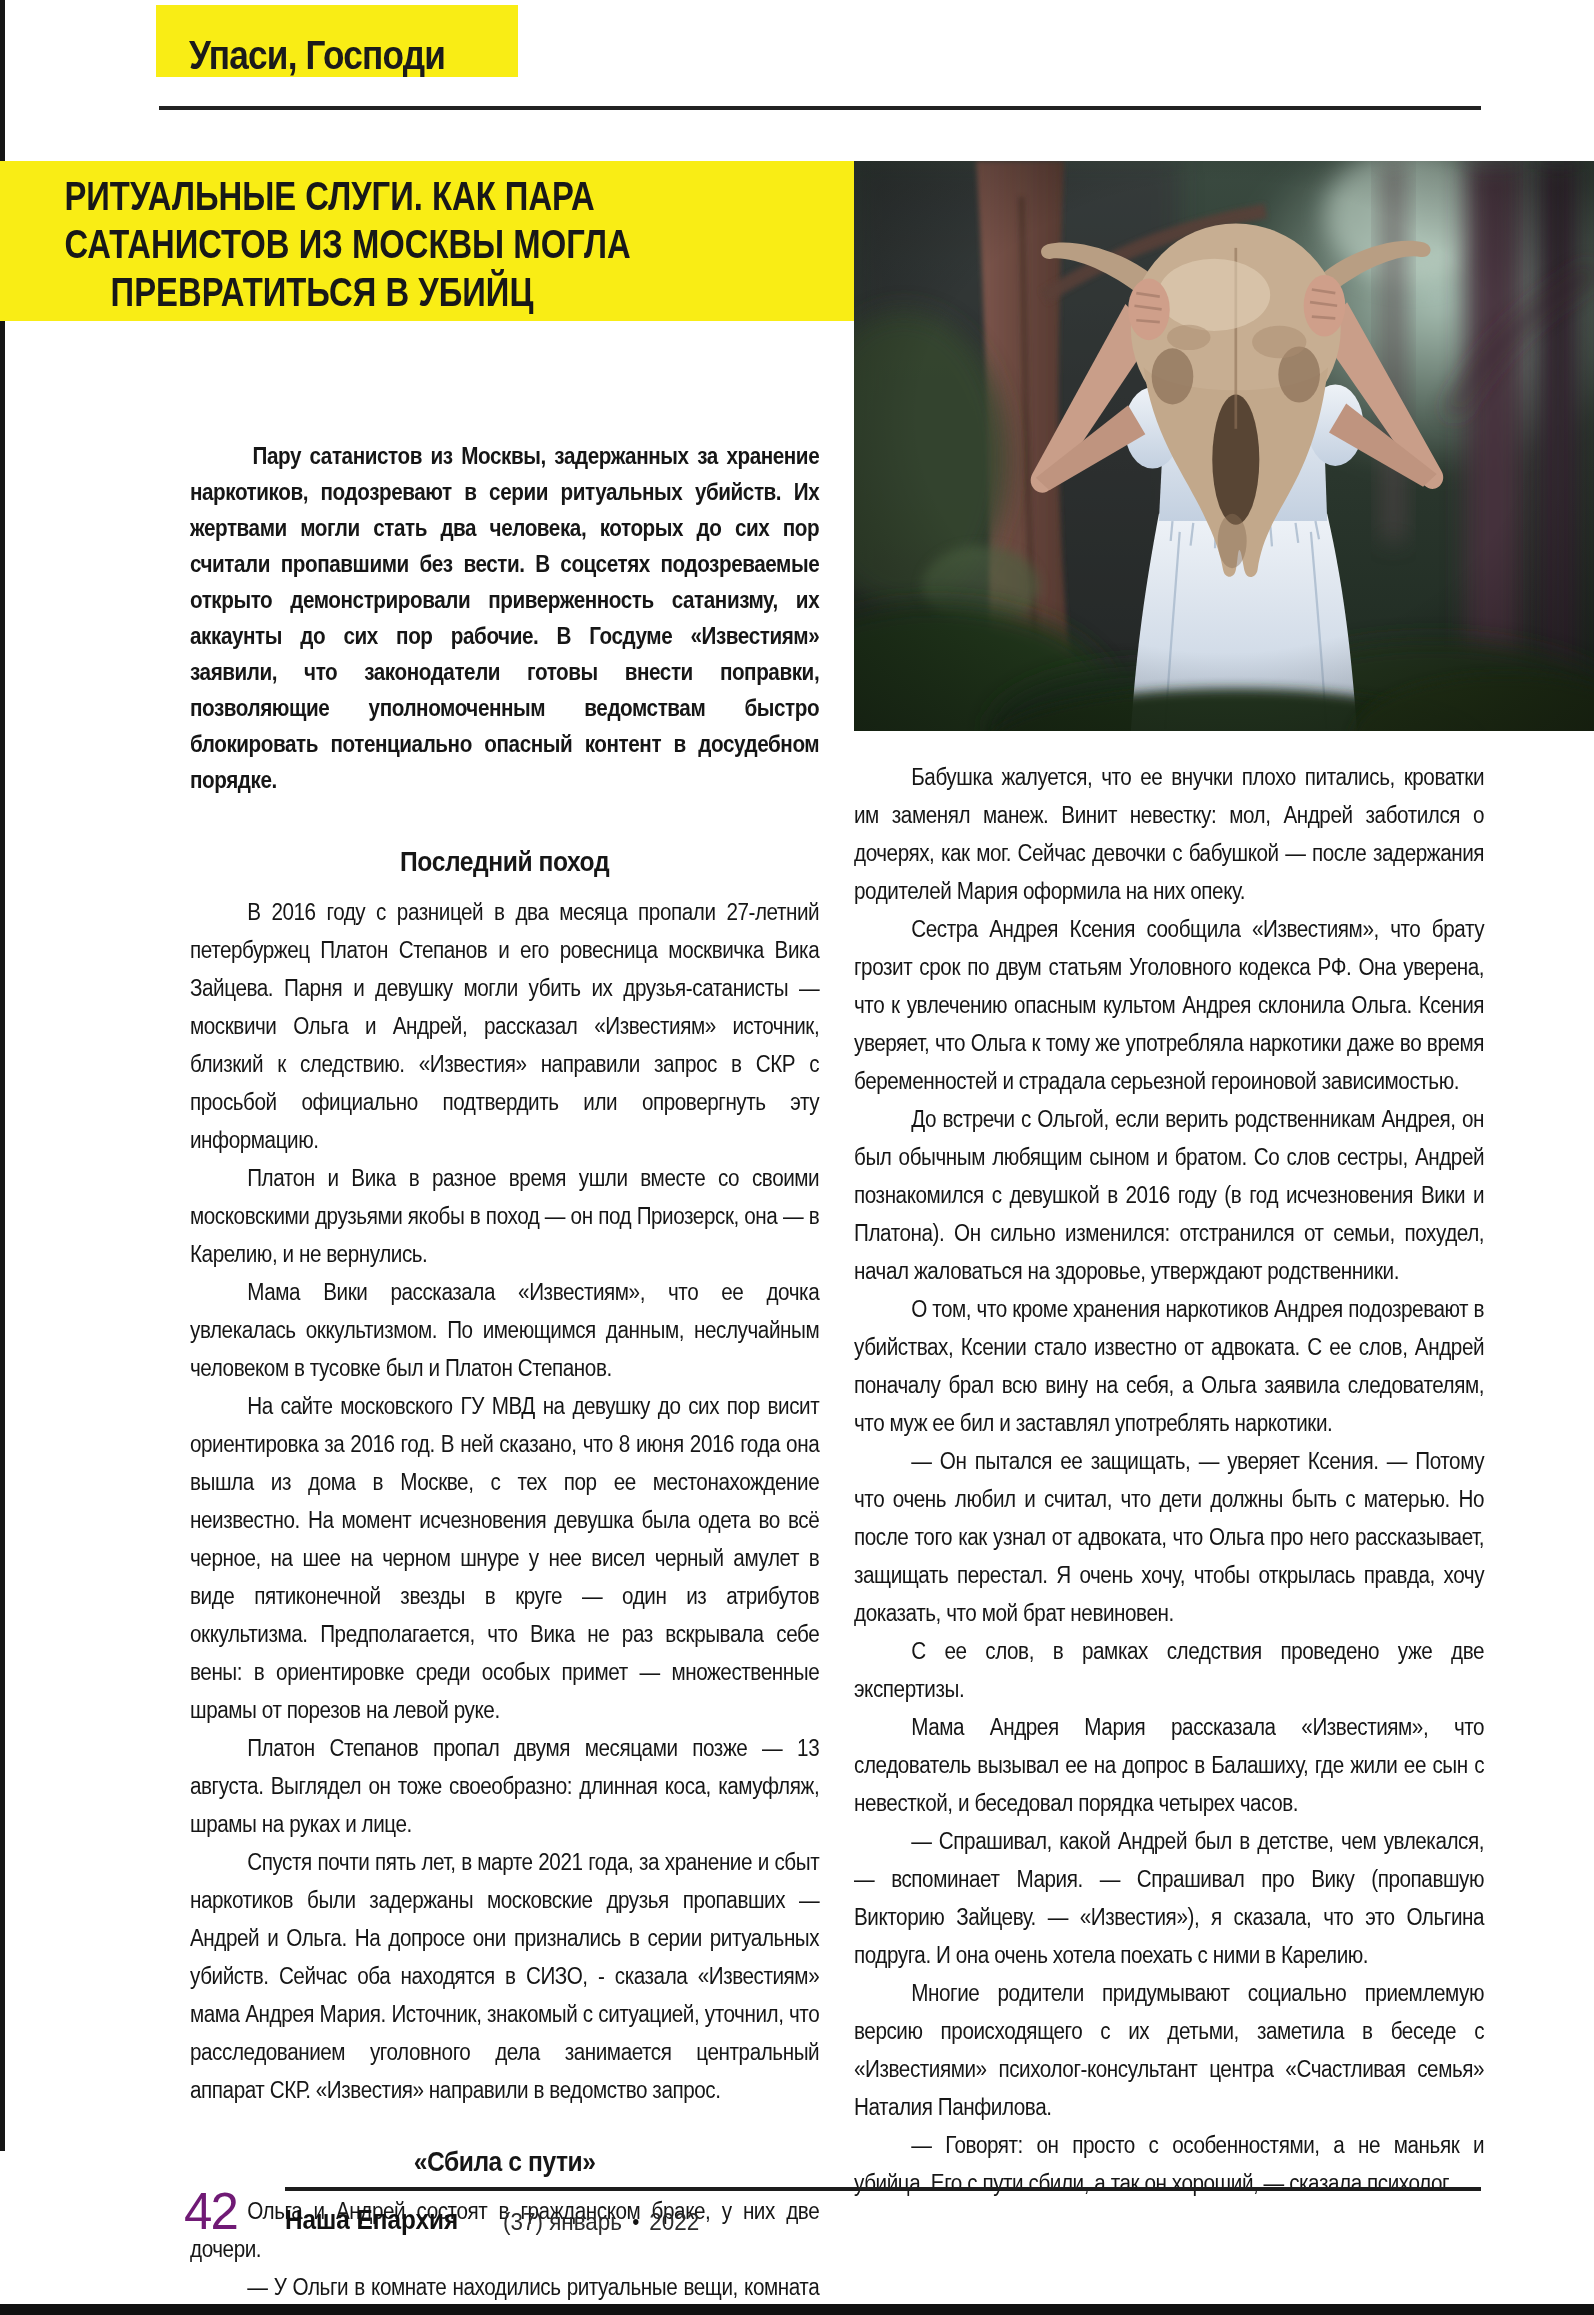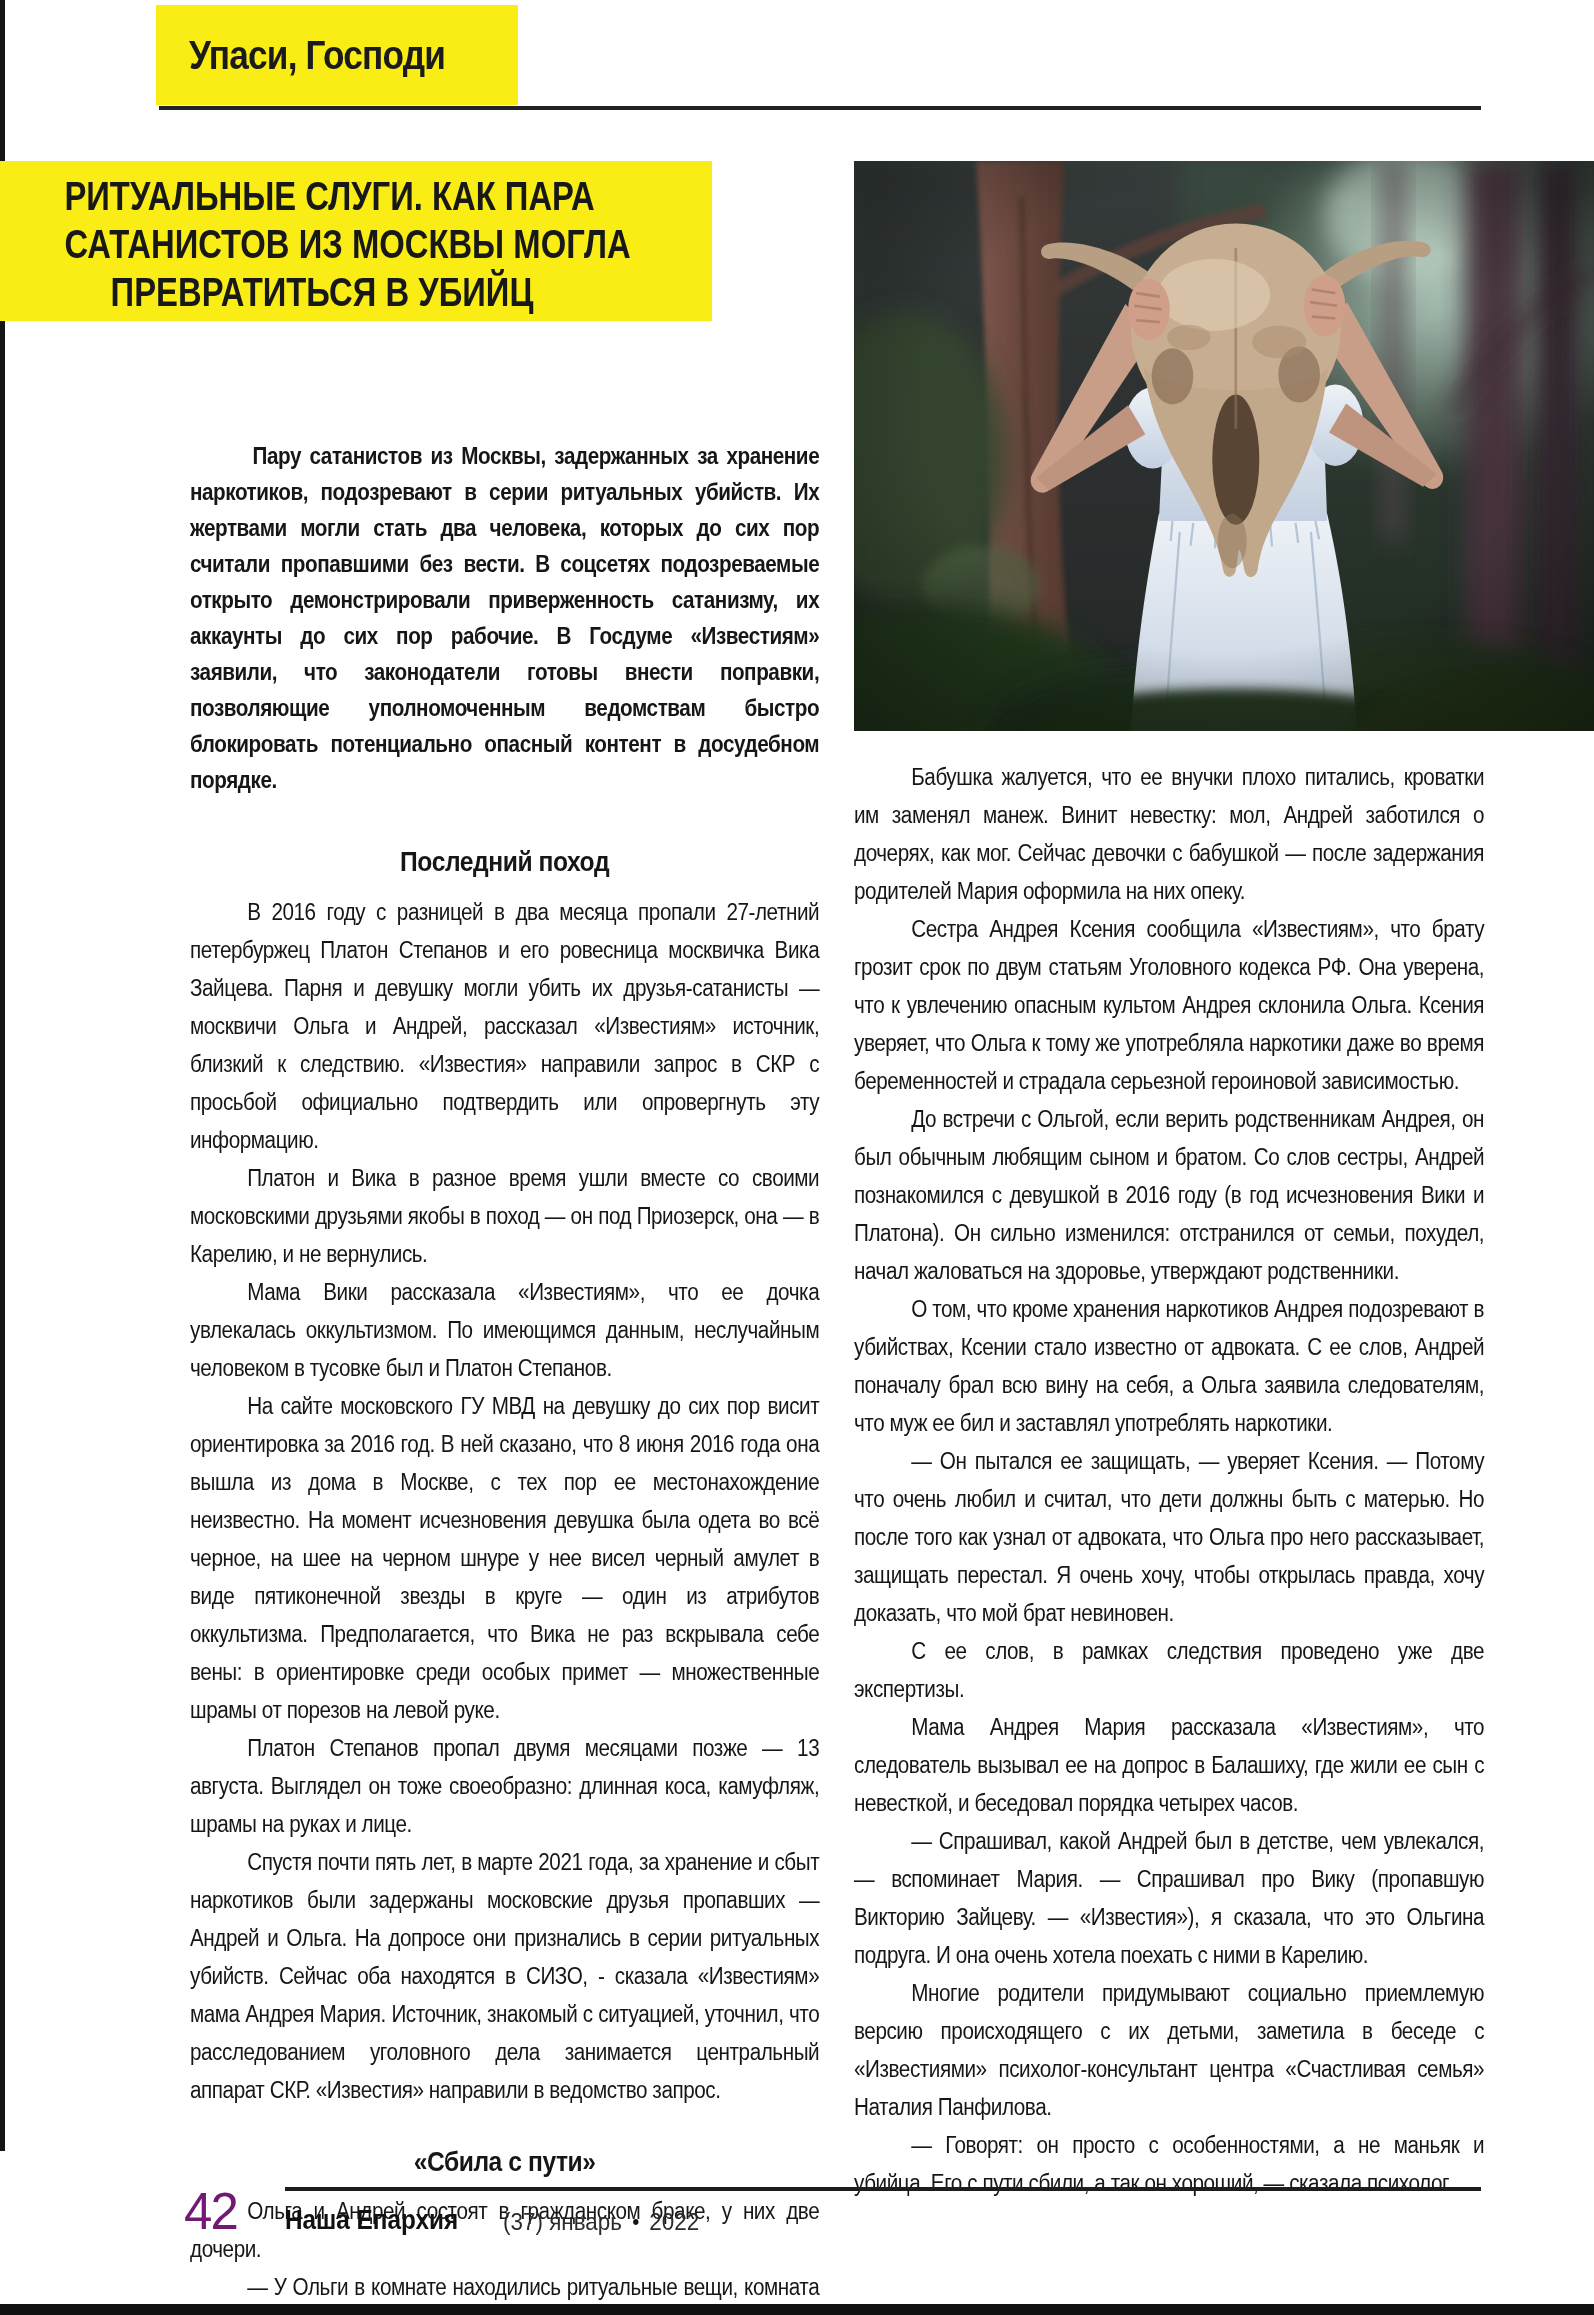"Упаси, Господи" .rubric-box { height: 100px -> 72px }
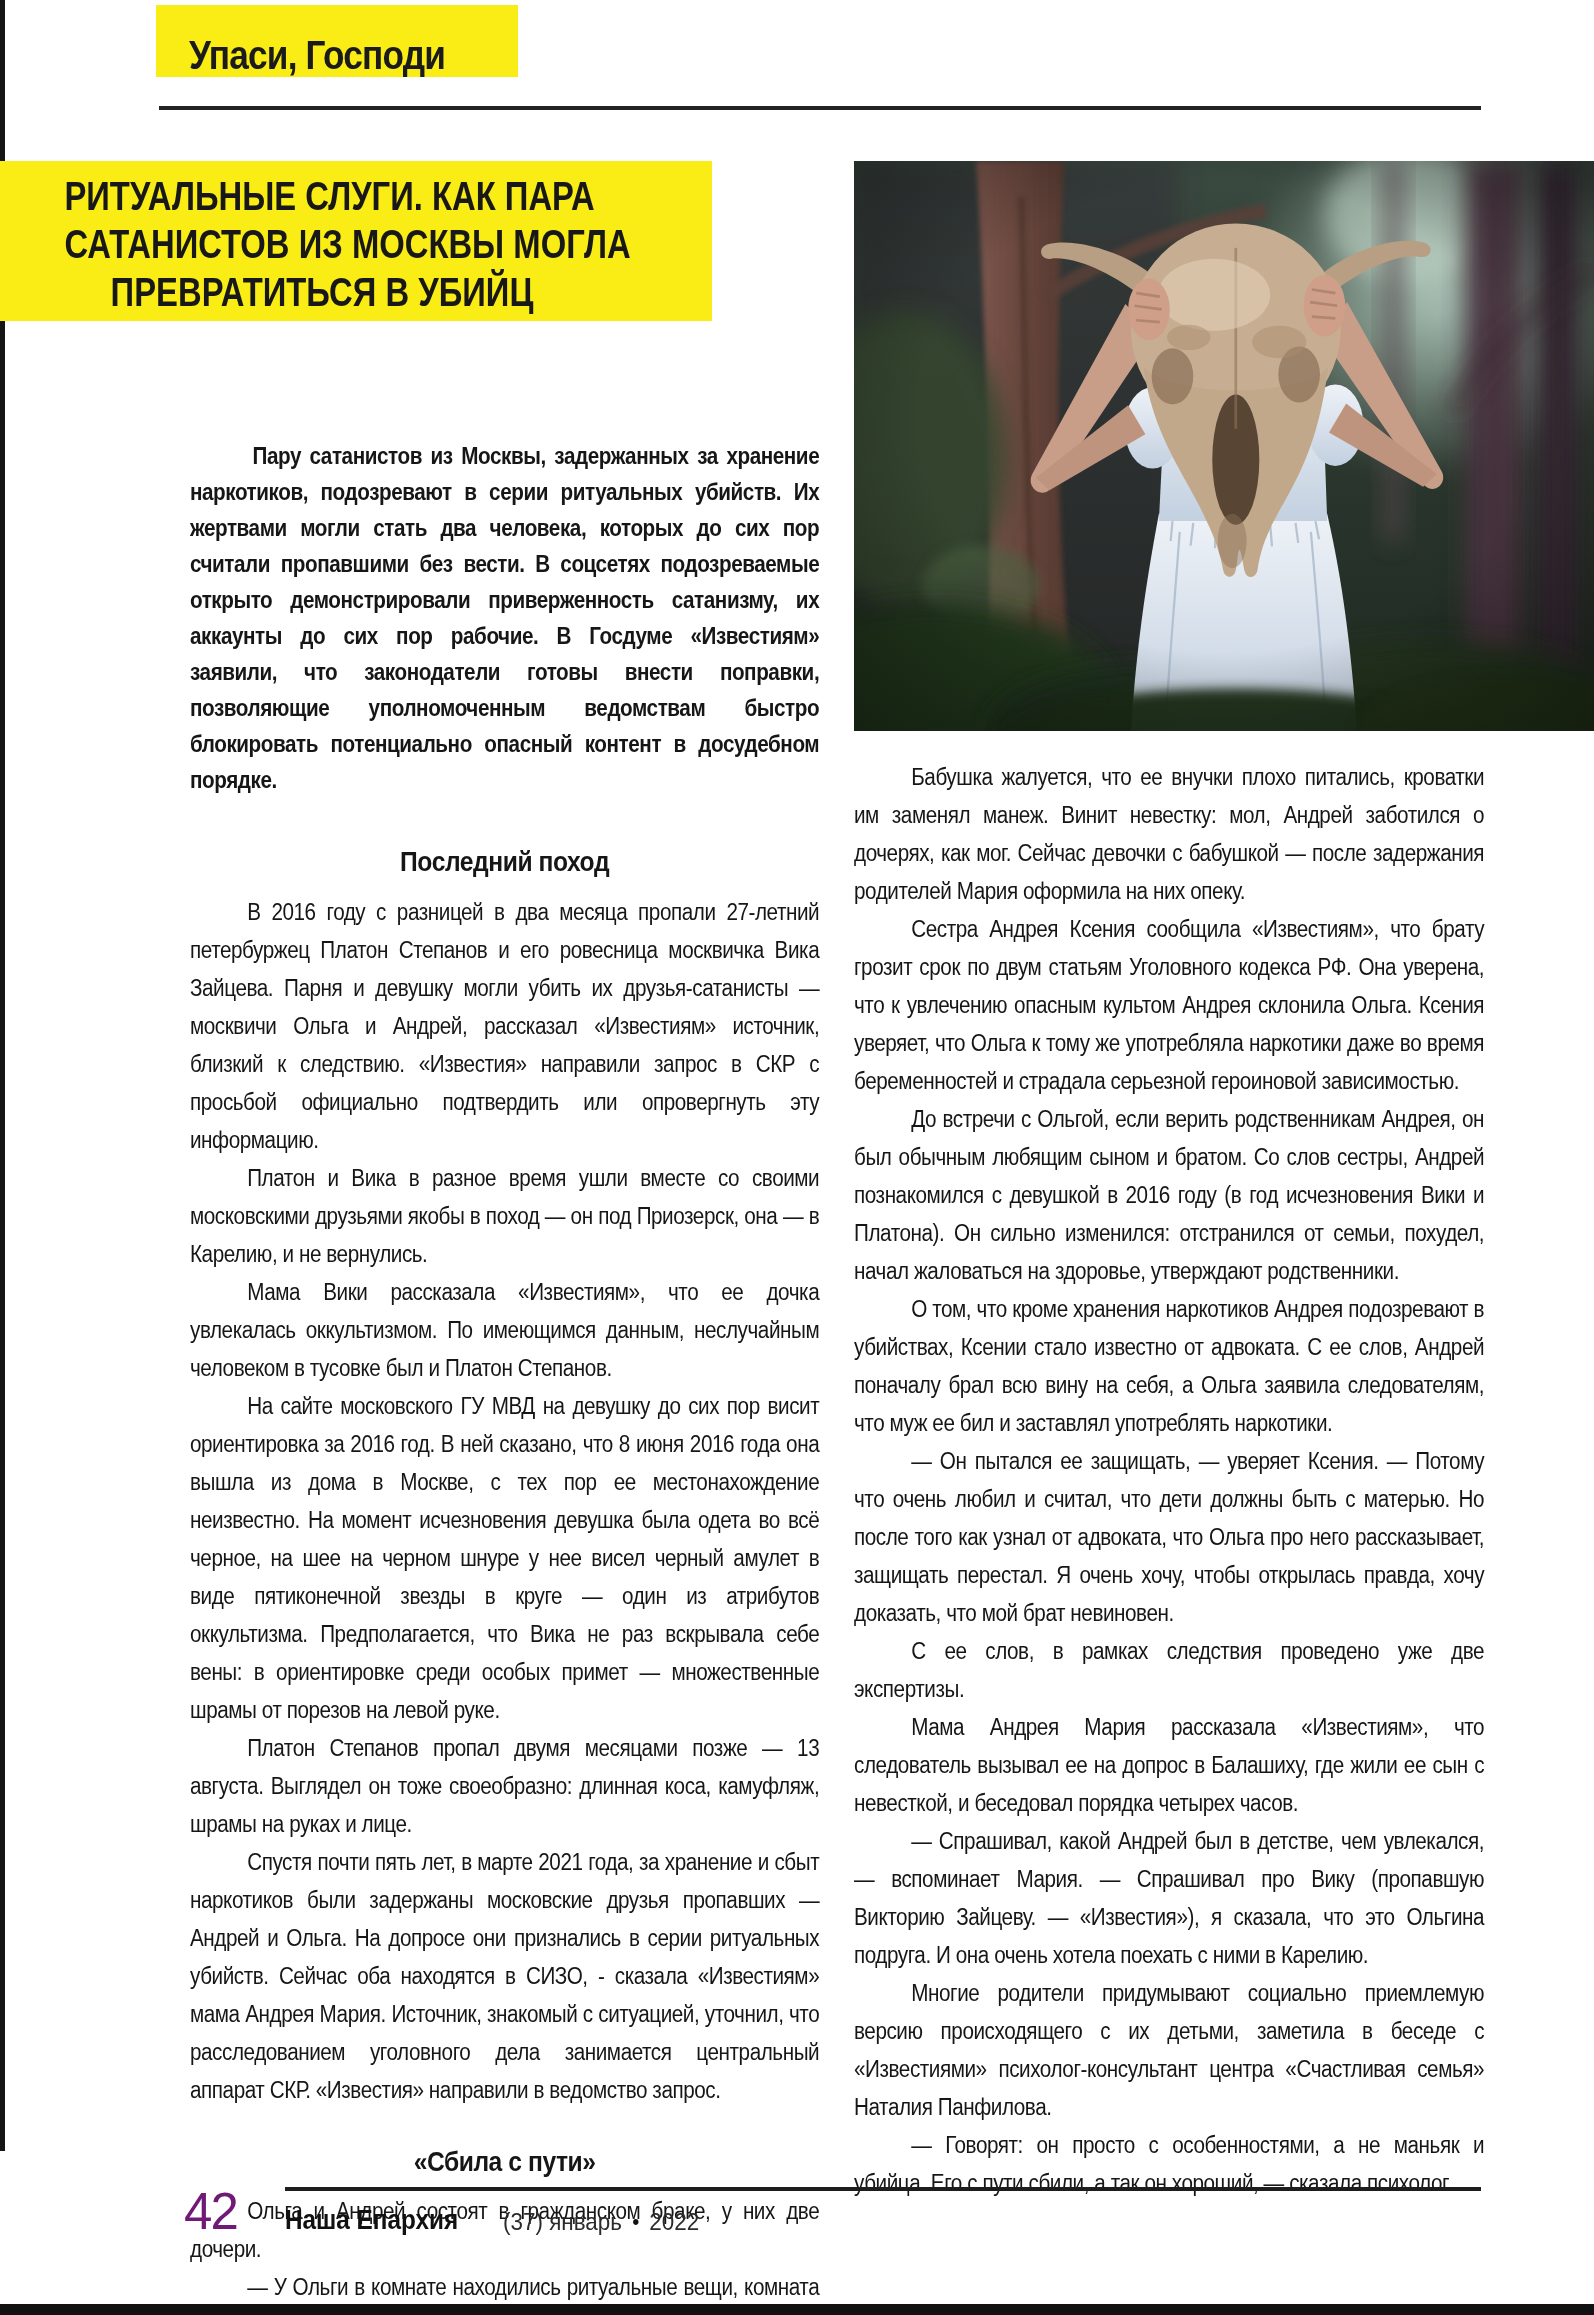"РИТУАЛЬНЫЕ СЛУГИ. КАК ПАРА" .headline-band { width: 712px -> 854px }
